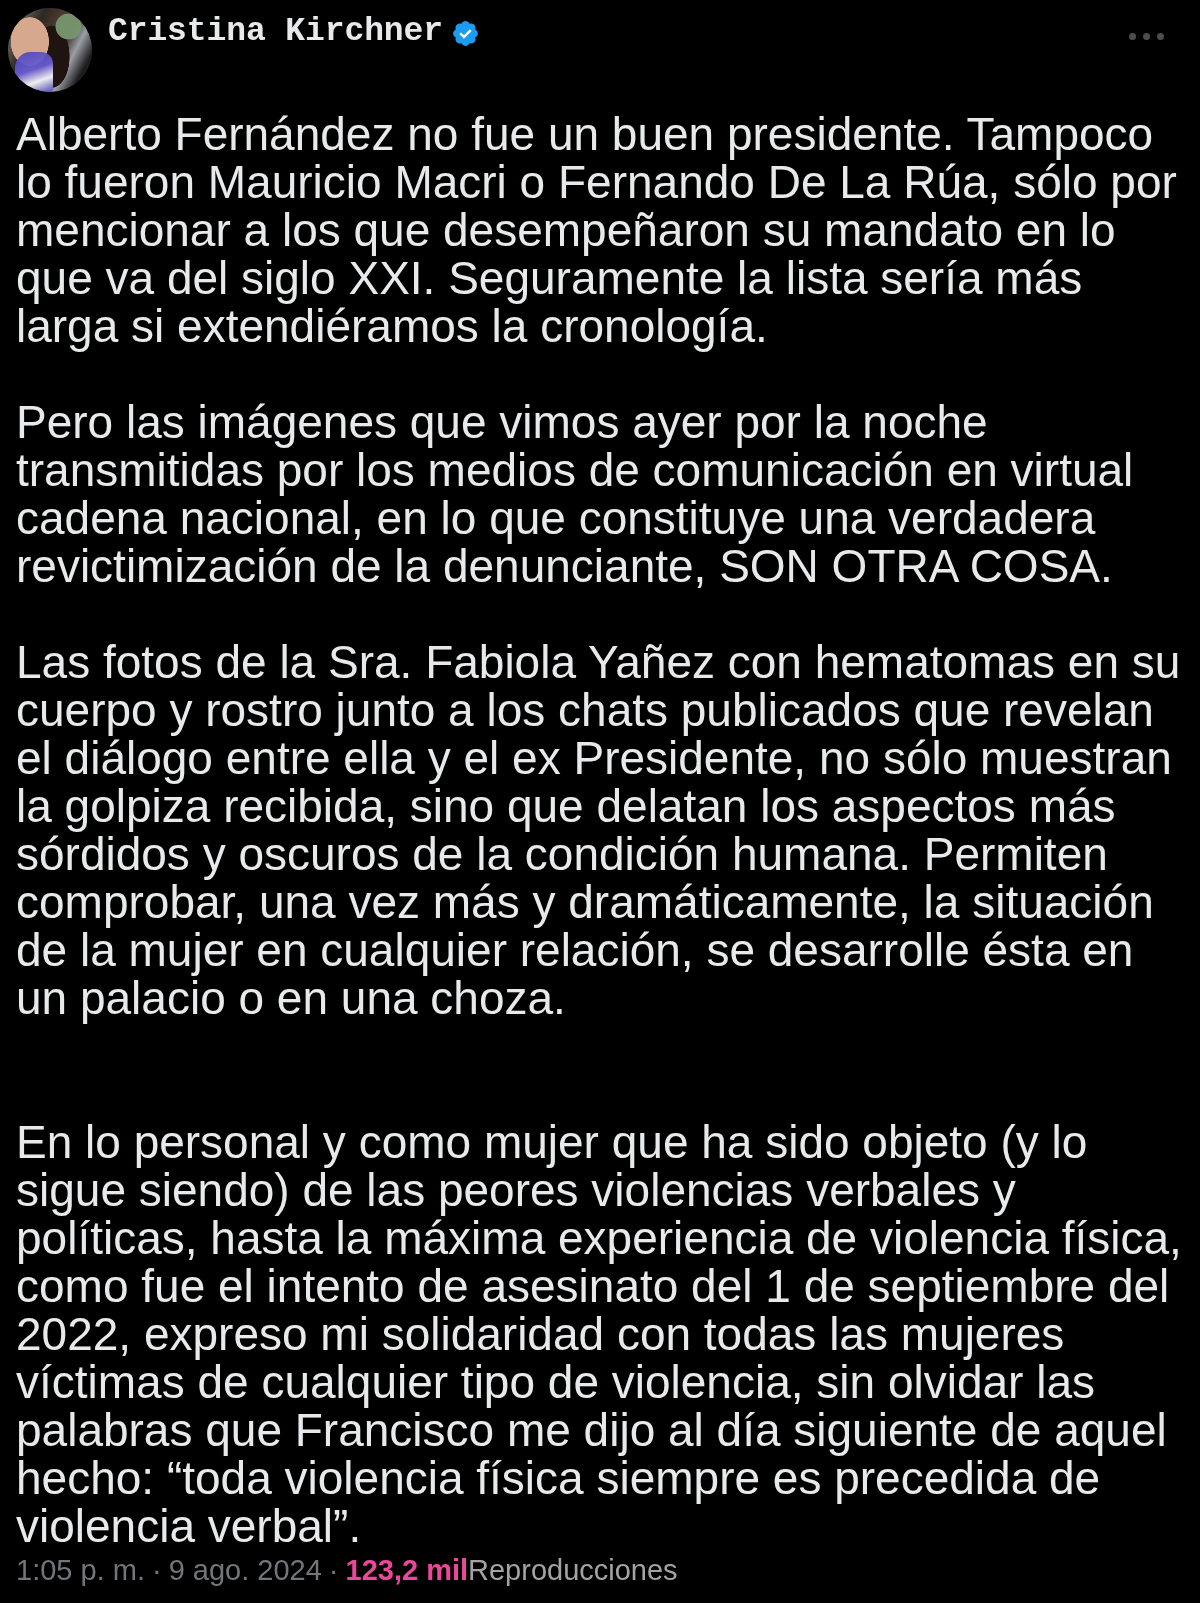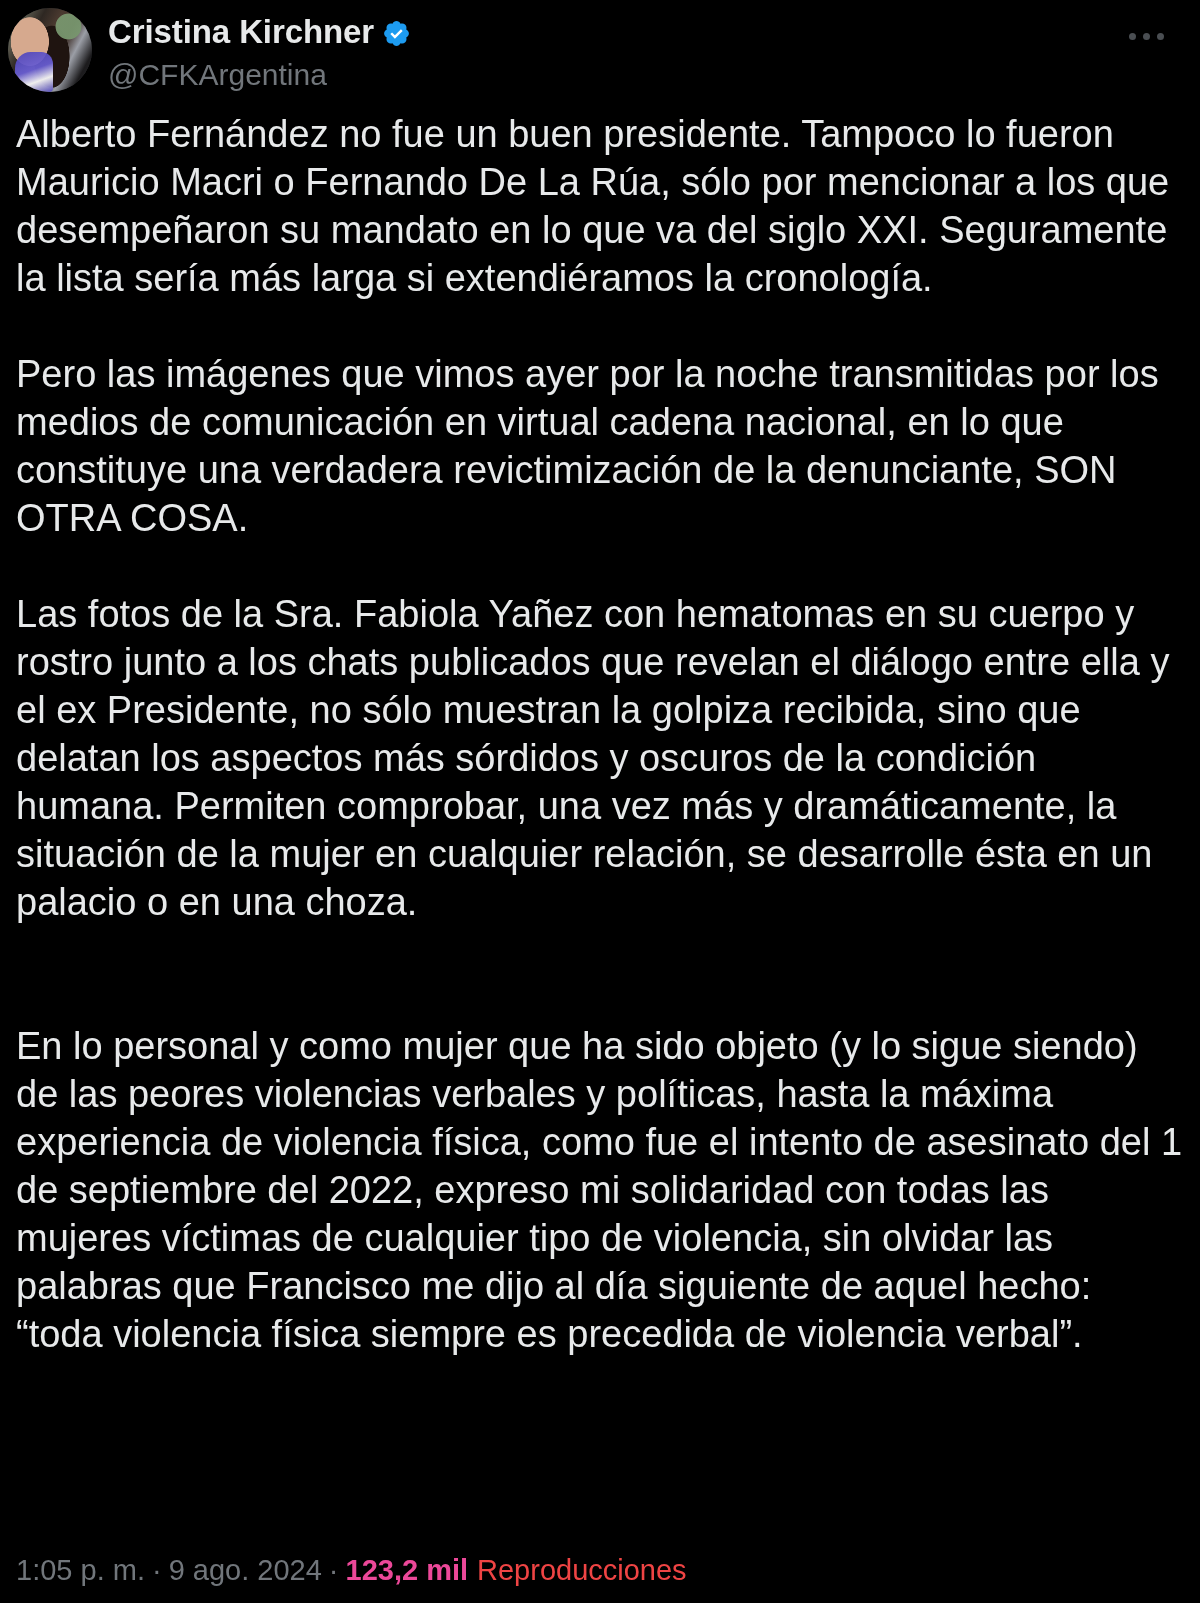"Cristina Kirchner" .display-row { font-family: none -> Liberation Mono, monospace }
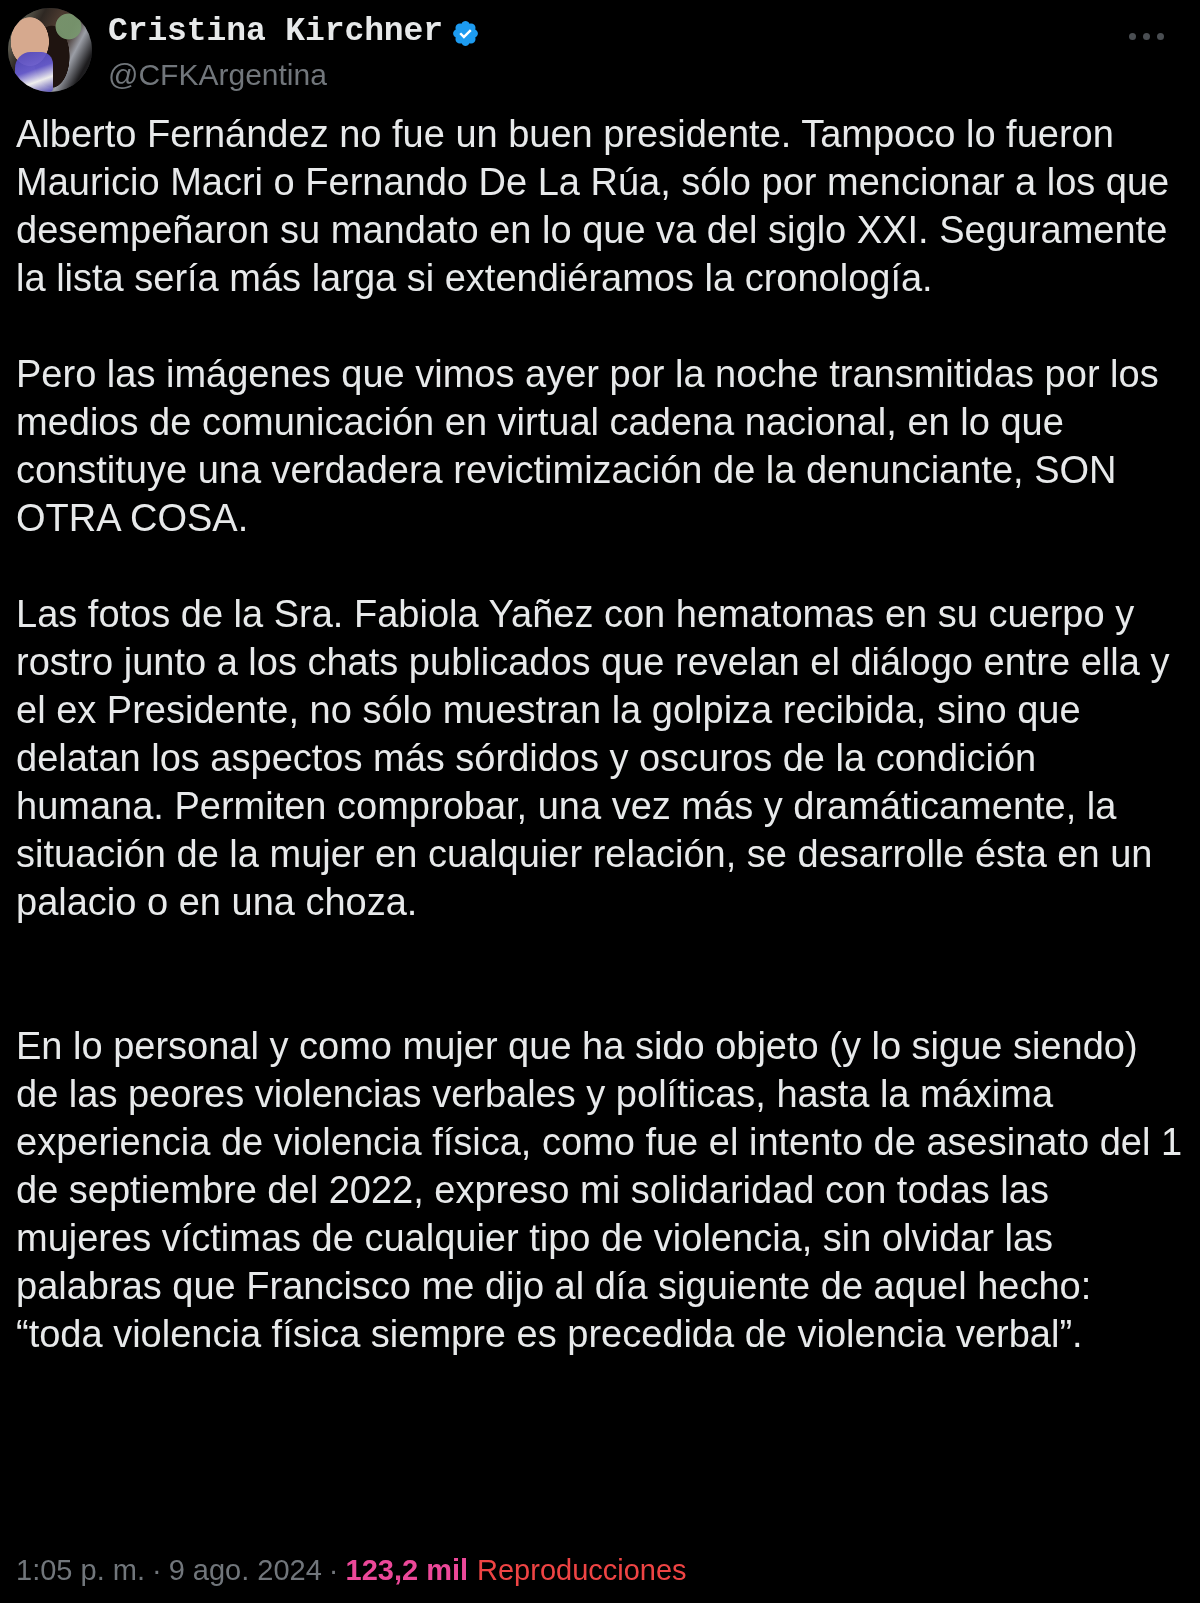"@CFKArgentina" div.handle { html: <div>@CFKArgentina</div> -> none }
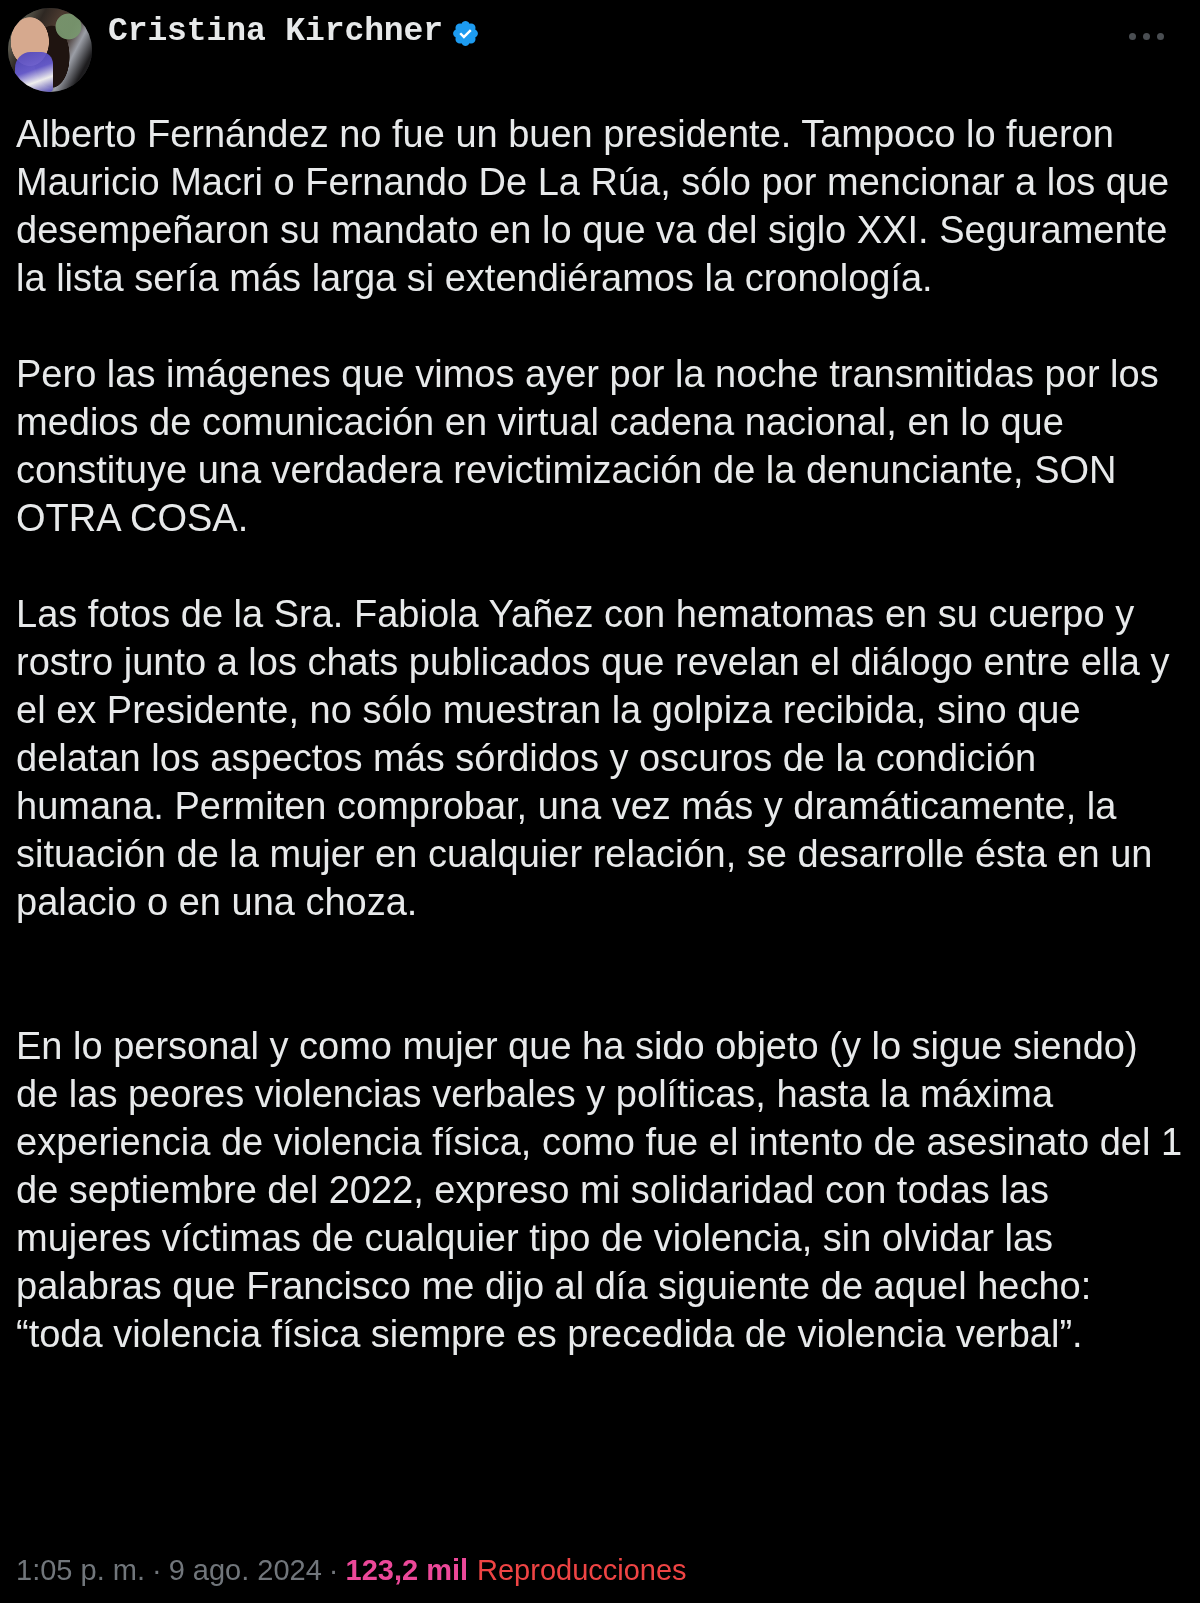"Alberto Fernández no fue un" .tweet-body { font-size: 38px -> 46px }
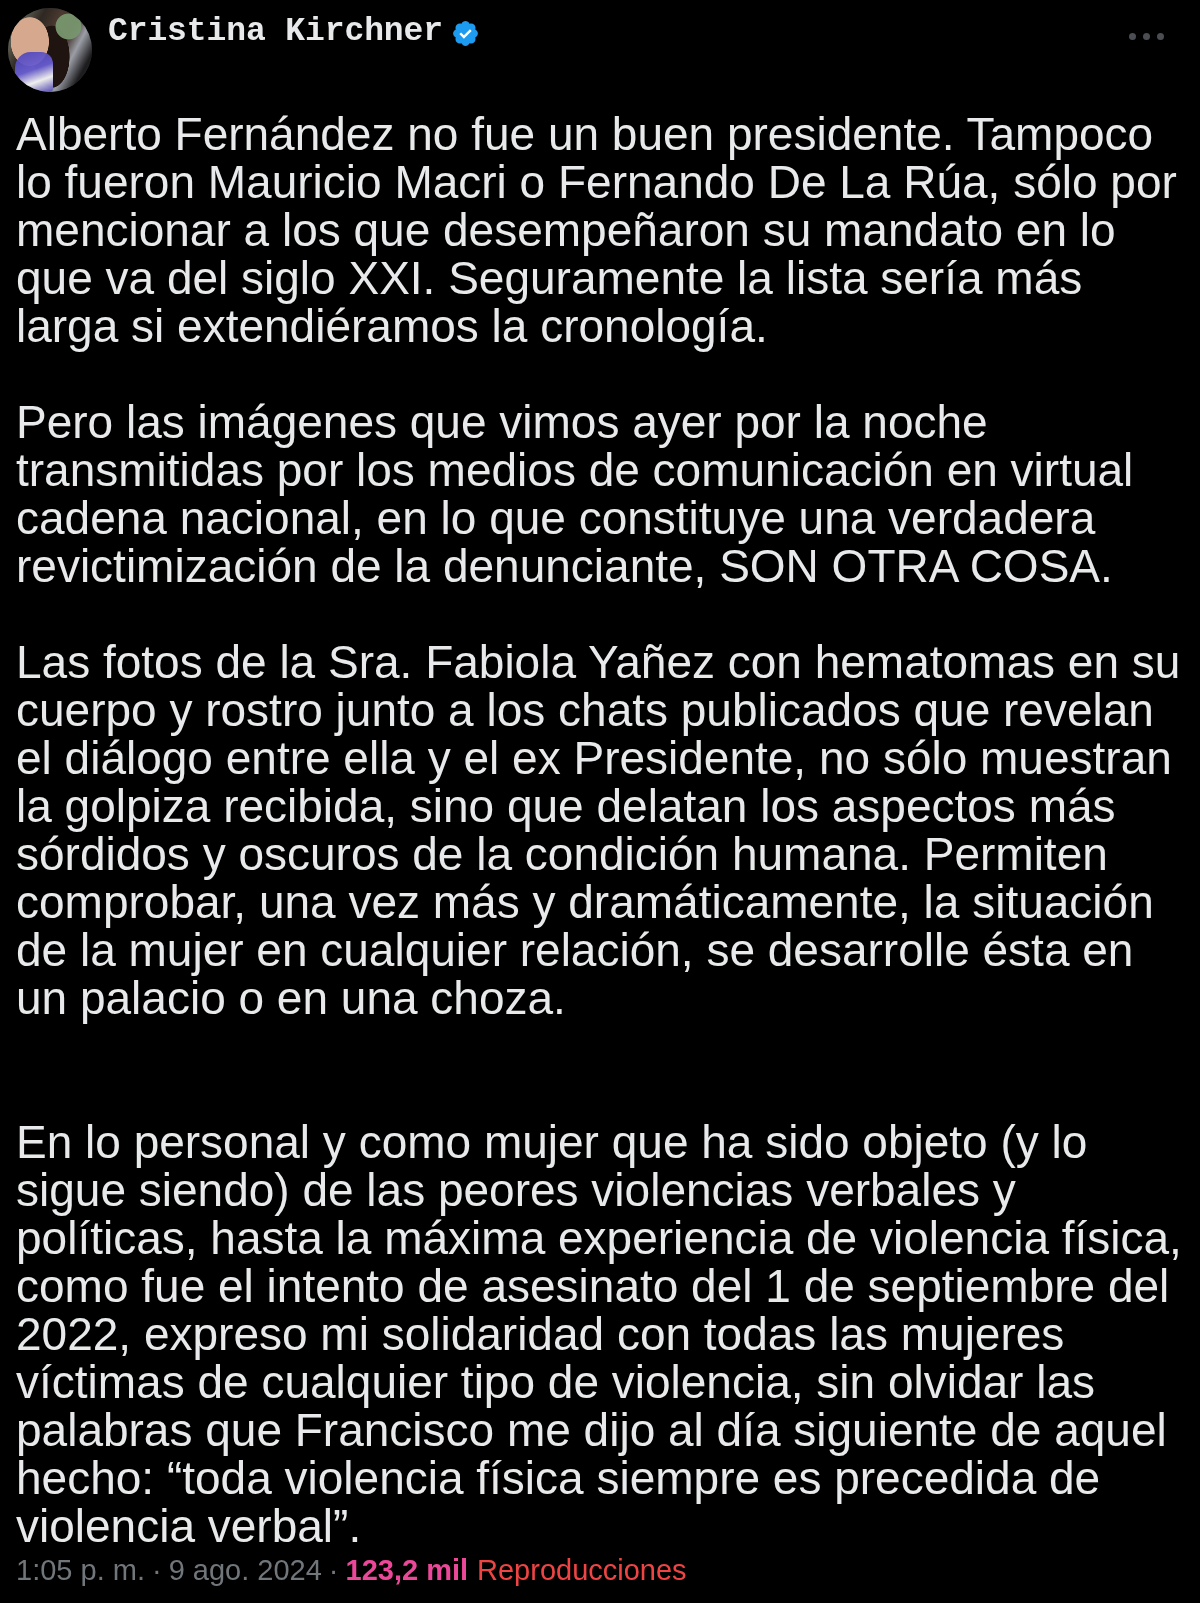"Reproducciones" .footer-views { color: #ef4444 -> #a3a3a3; margin-left: 9px -> none }
